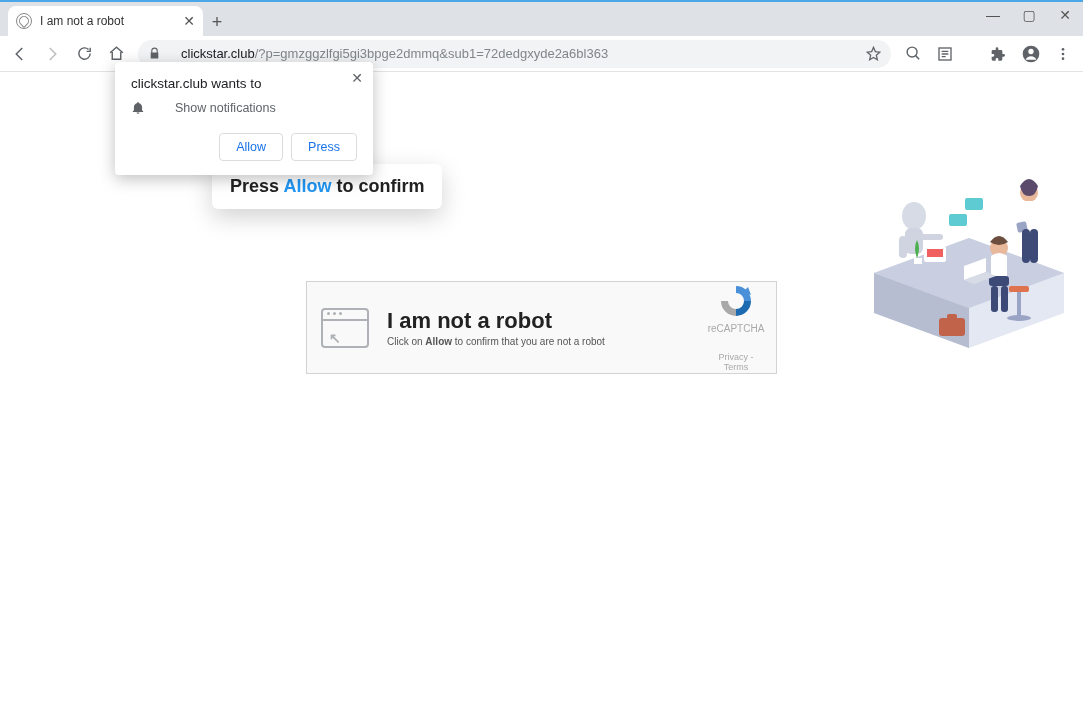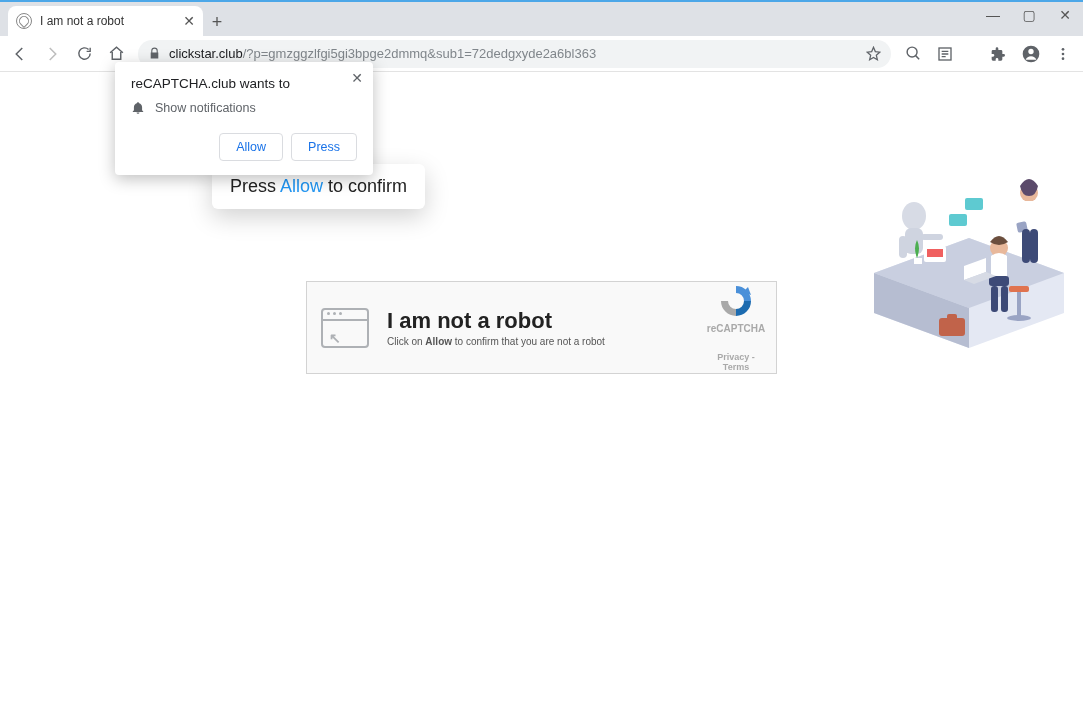"clickstar.club/?p=gmzggzlfgi5gi3bpge2dmm" .omnibox { gap: 8px -> 20px }
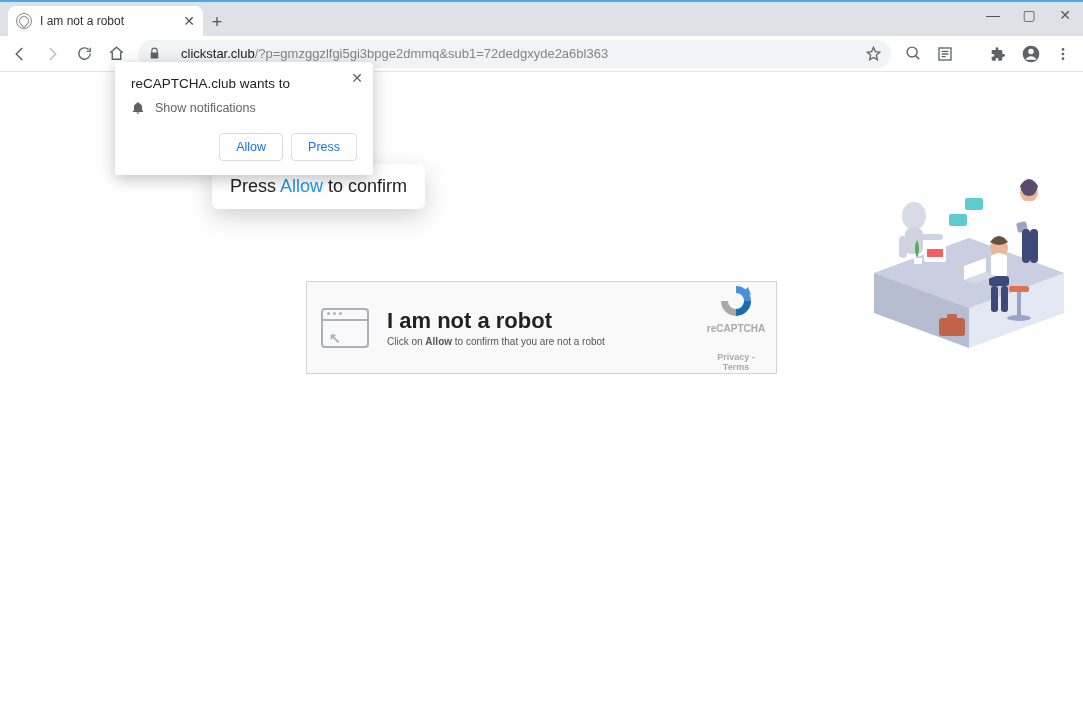"reCAPTCHA.club wants to" div.perm-title { text: reCAPTCHA.club -> clickstar.club }
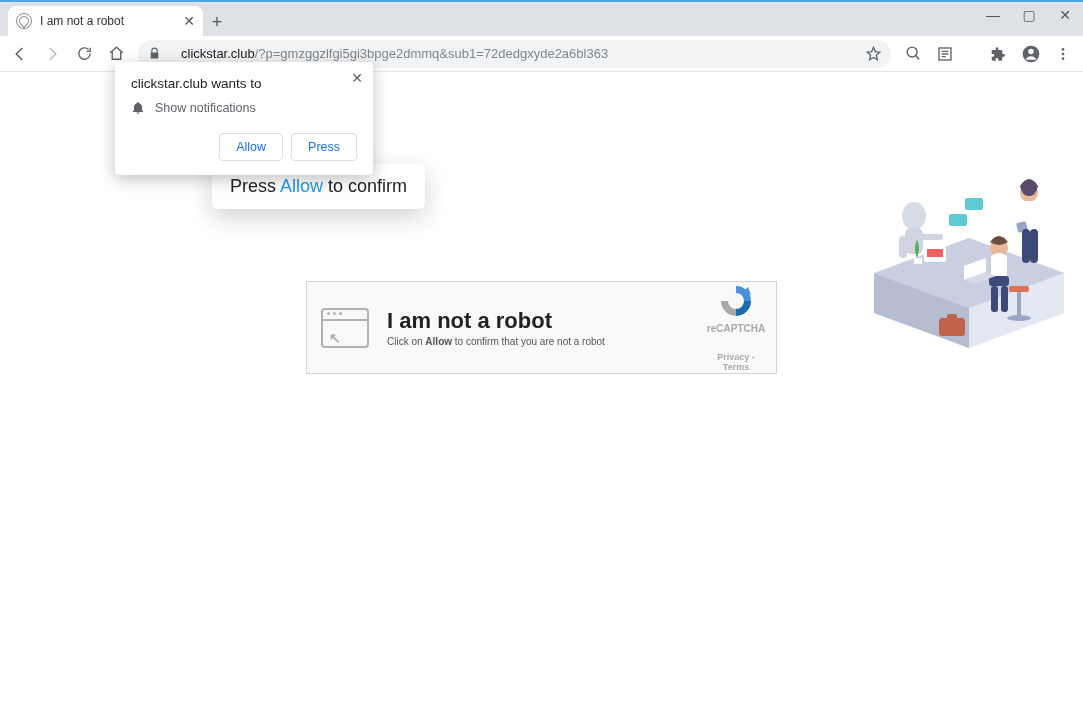"Show notifications" .perm-row { gap: 10px -> 30px }
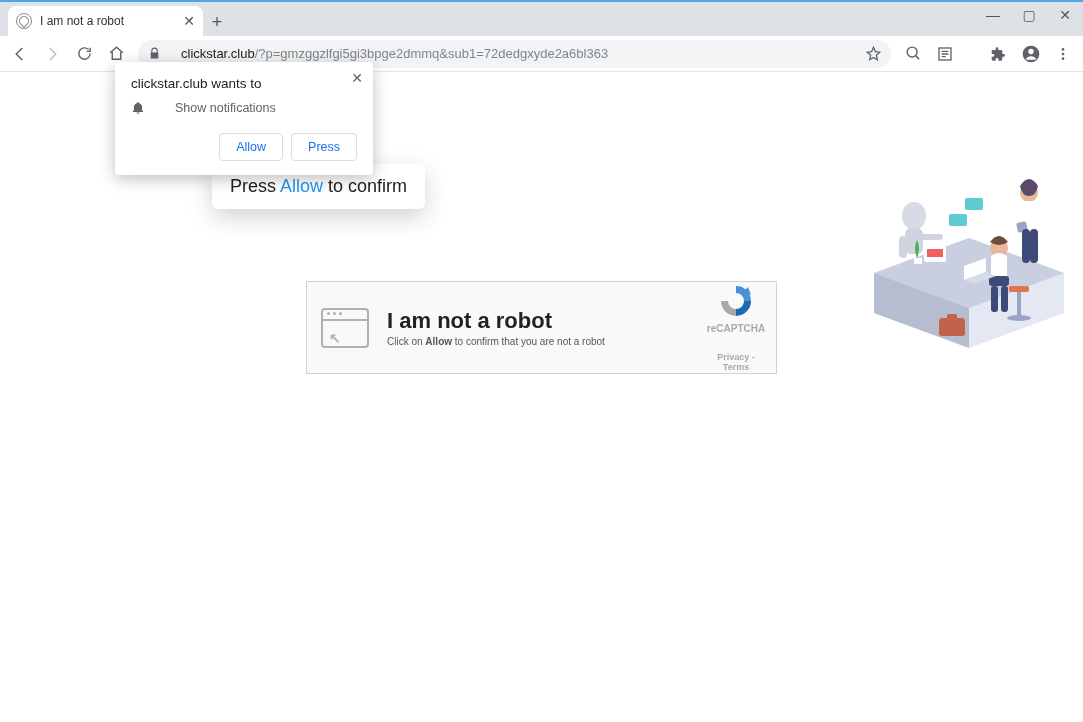"Press Allow to confirm" .press-banner { font-weight: 400 -> 700 }
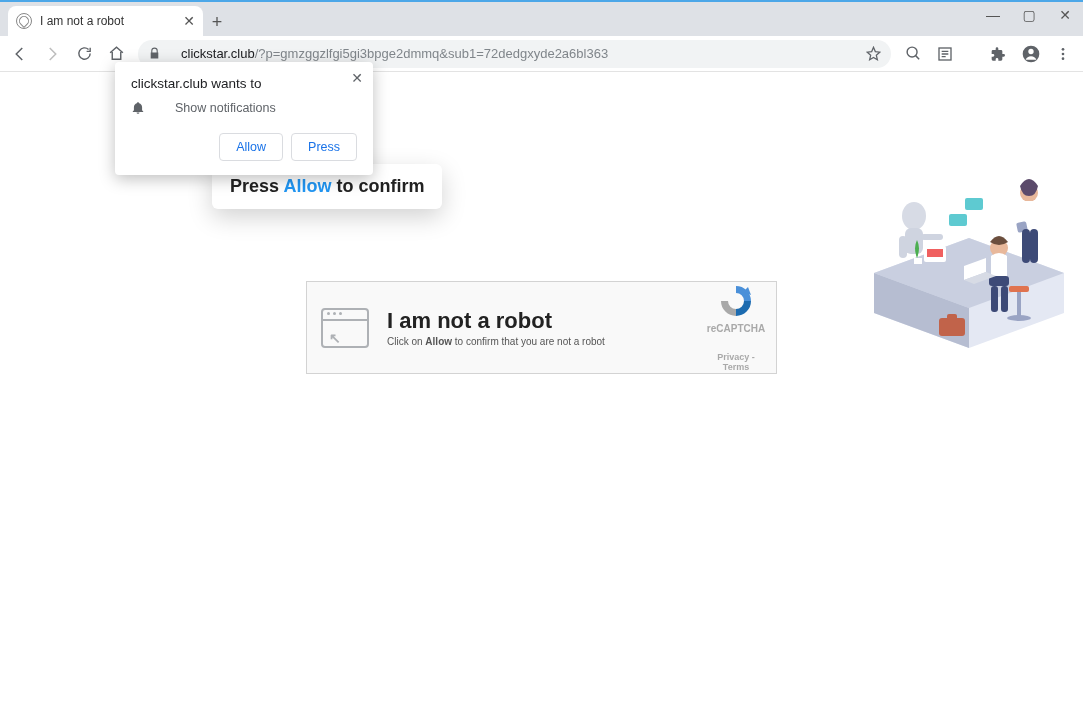"reCAPTCHA" .rc-logo { font-weight: bold -> none }
